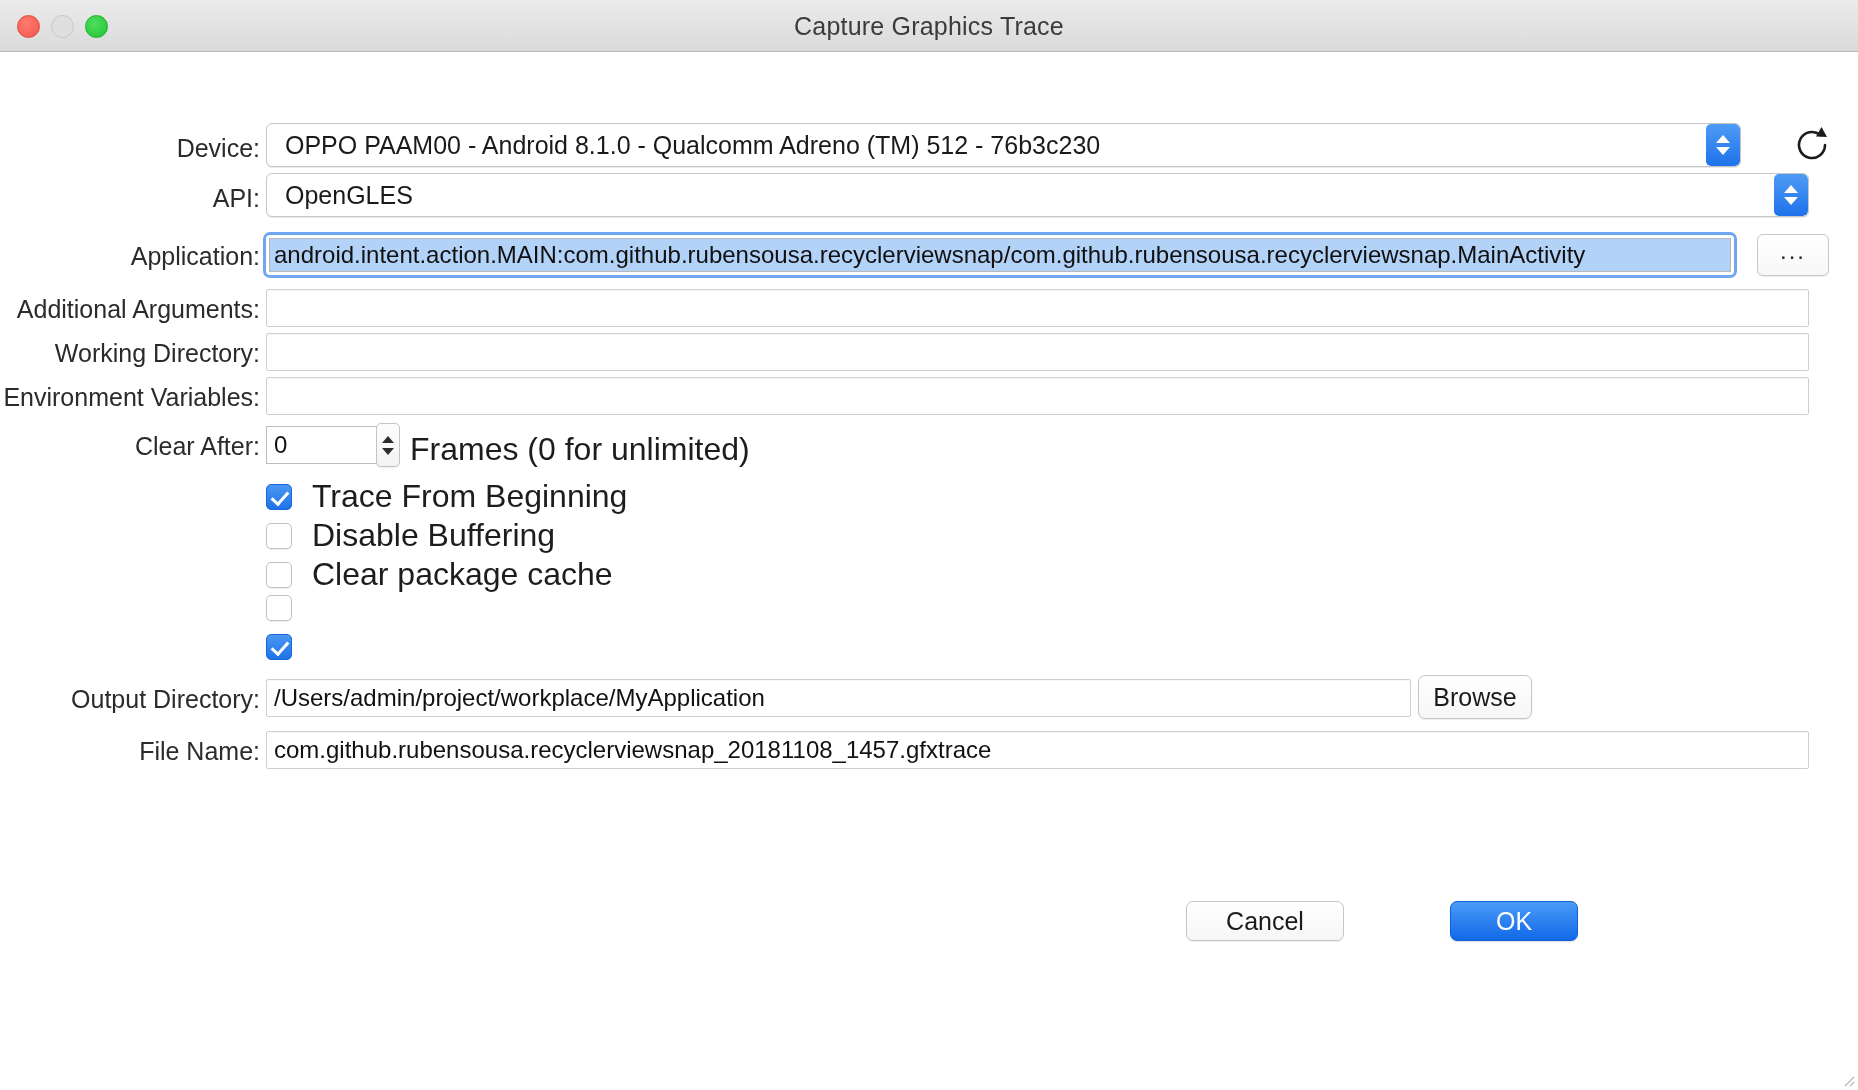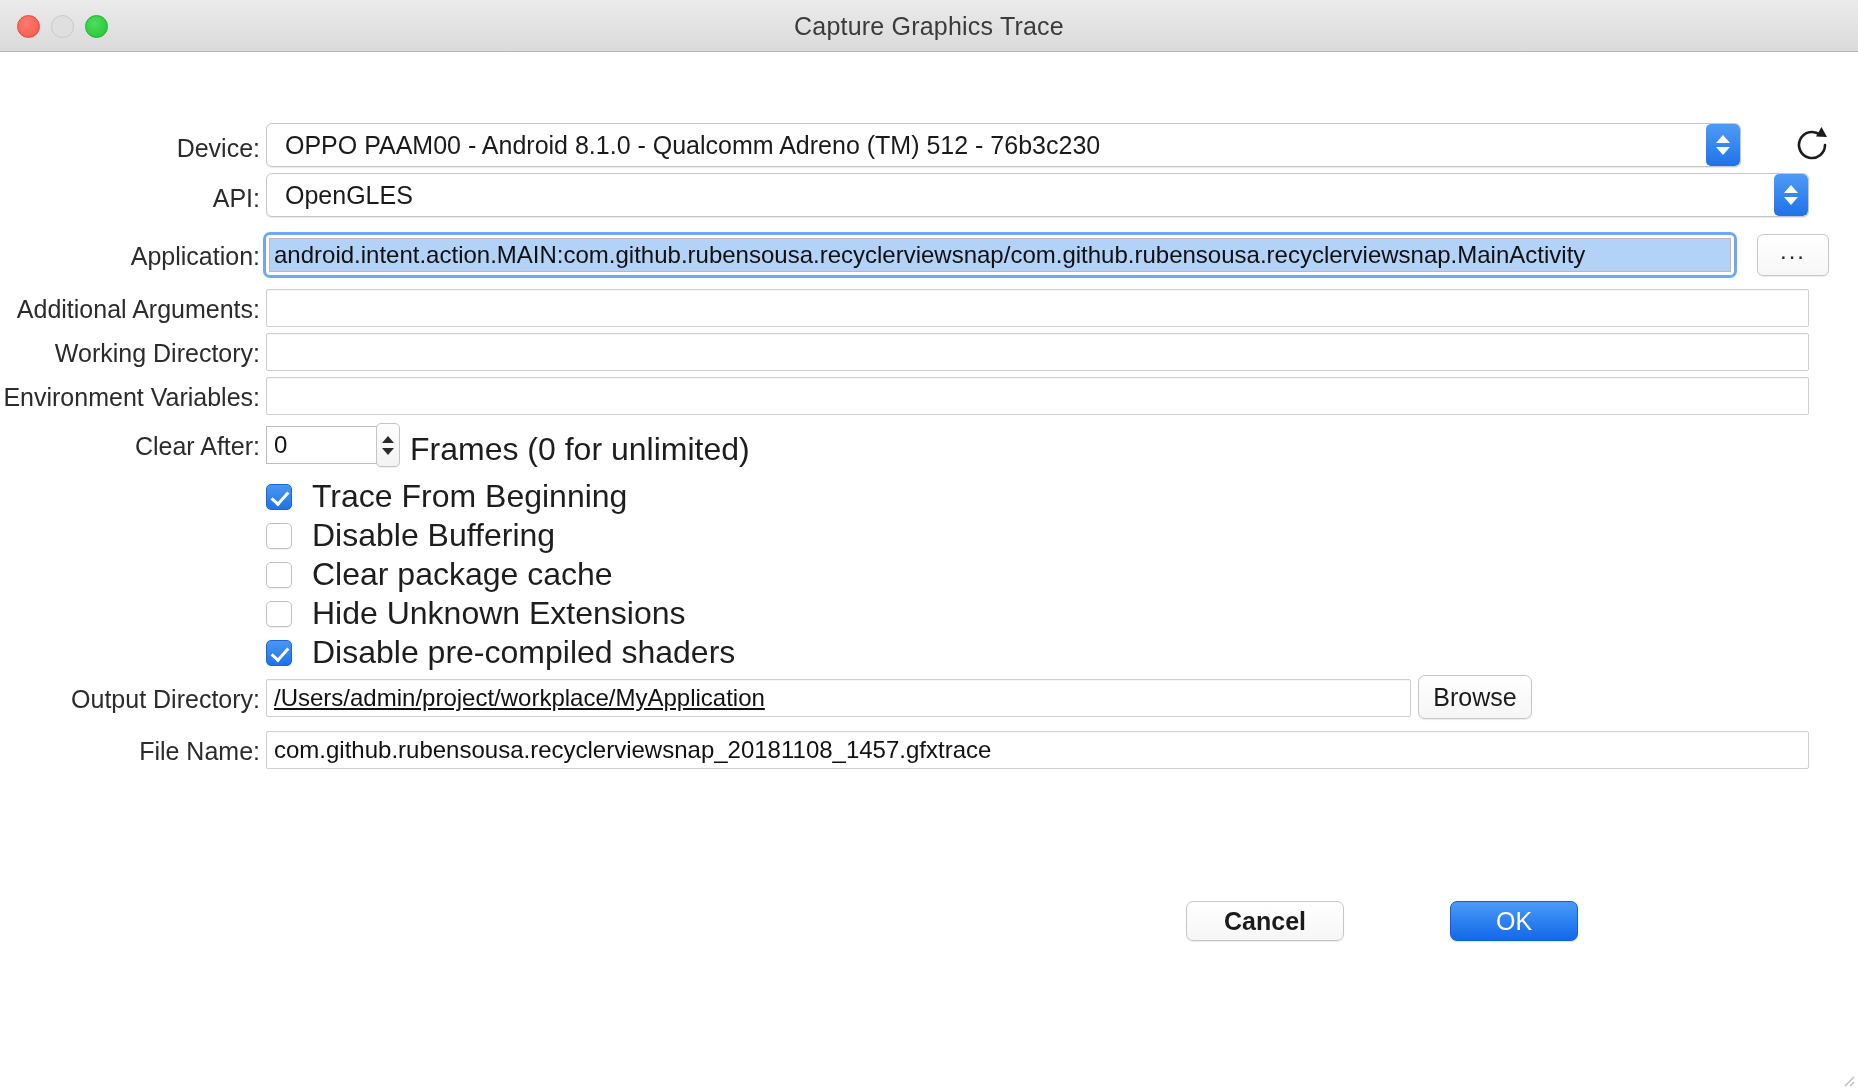"Hide Unknown Extensions" span.cb-label { html: <span>Hide Unknown Extensions</span> -> none }
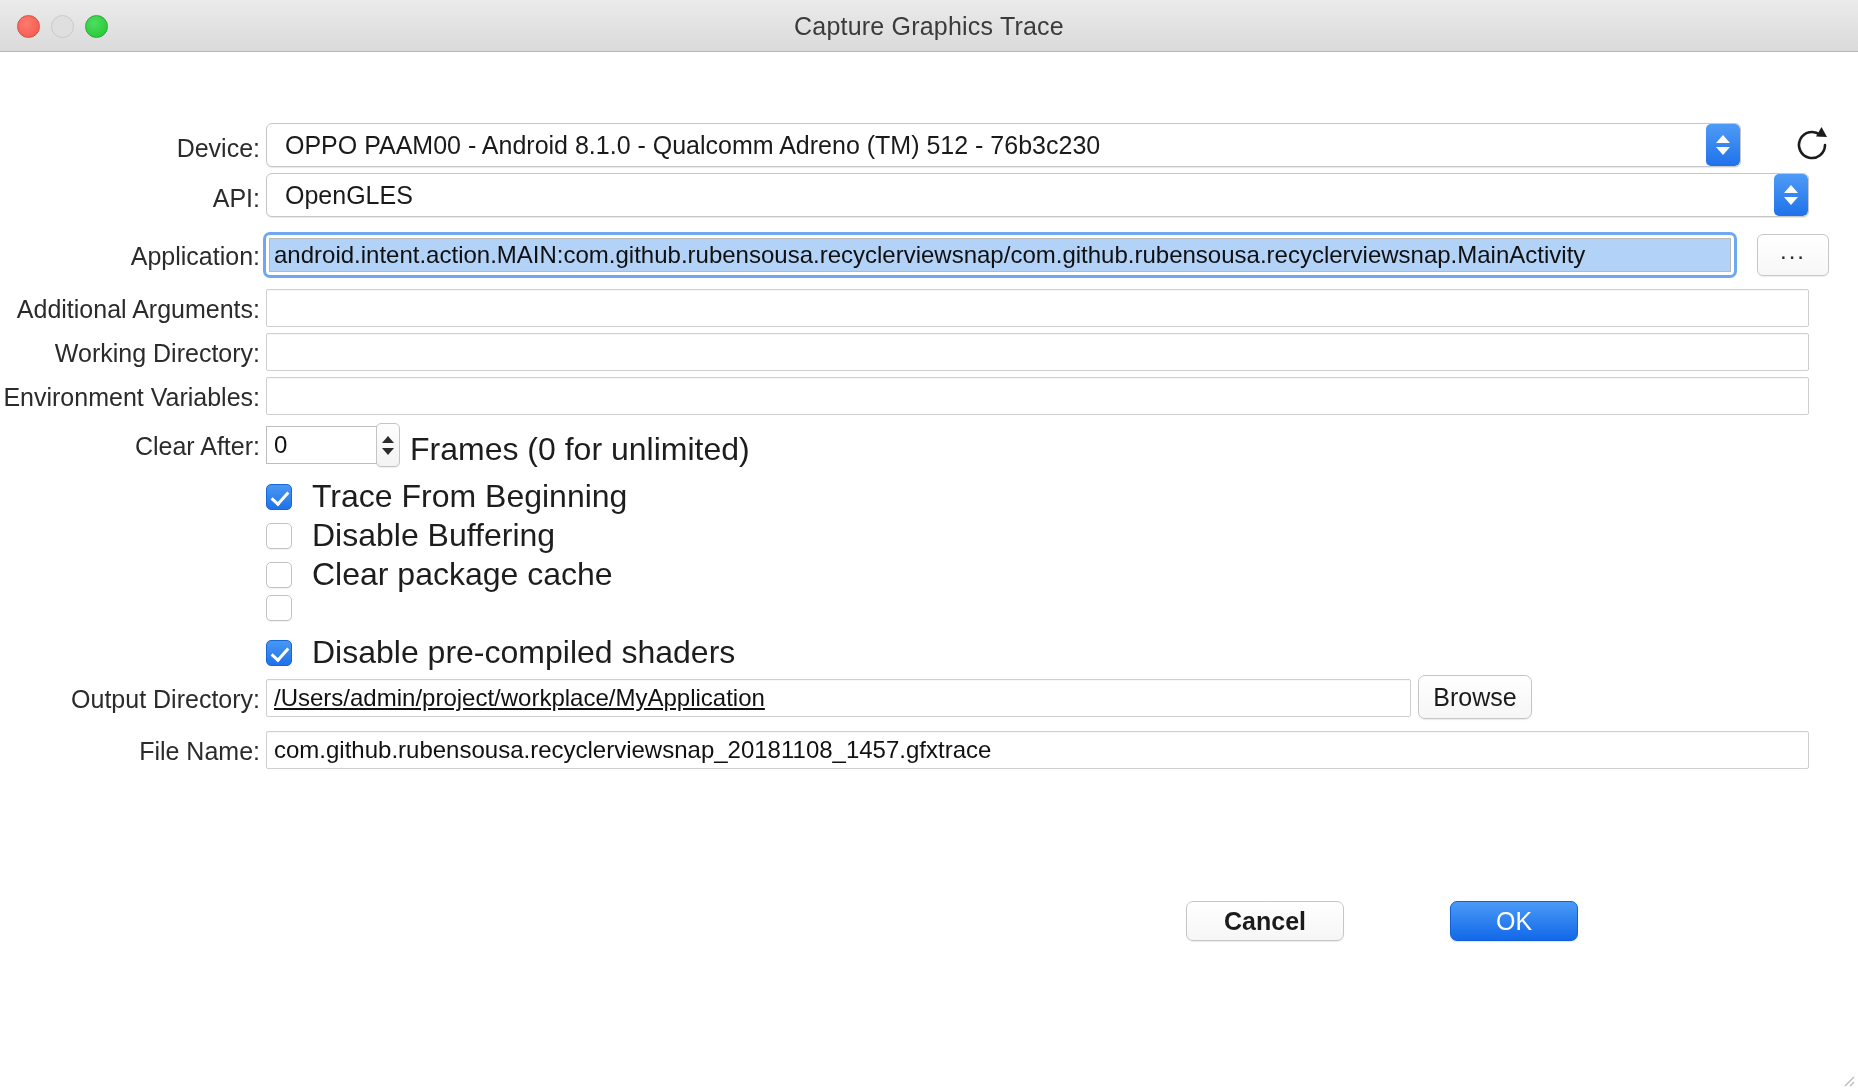"Disable pre-compiled shaders" span.cb-label { html: <span>Disable pre-compiled shaders</span> -> none }
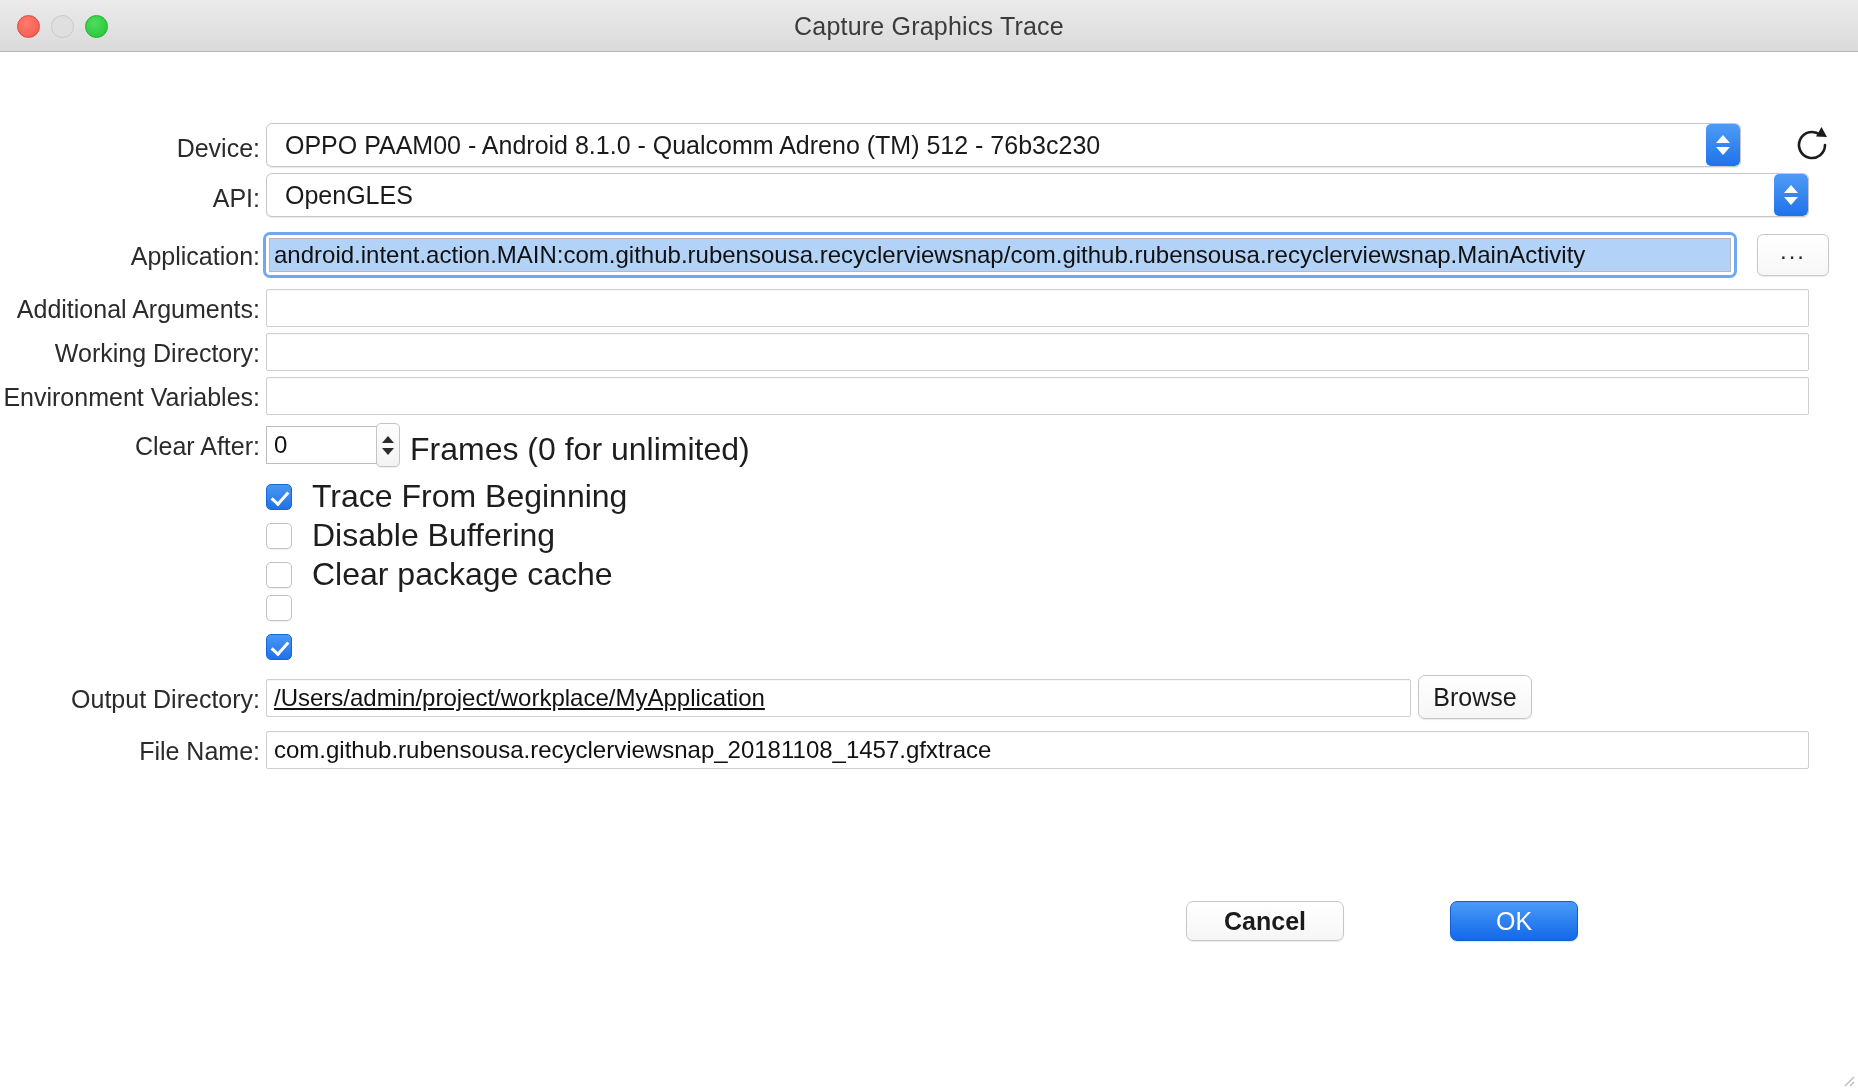"/Users/admin/project/workplace/MyApplica" div.field { text-decoration: underline -> none }
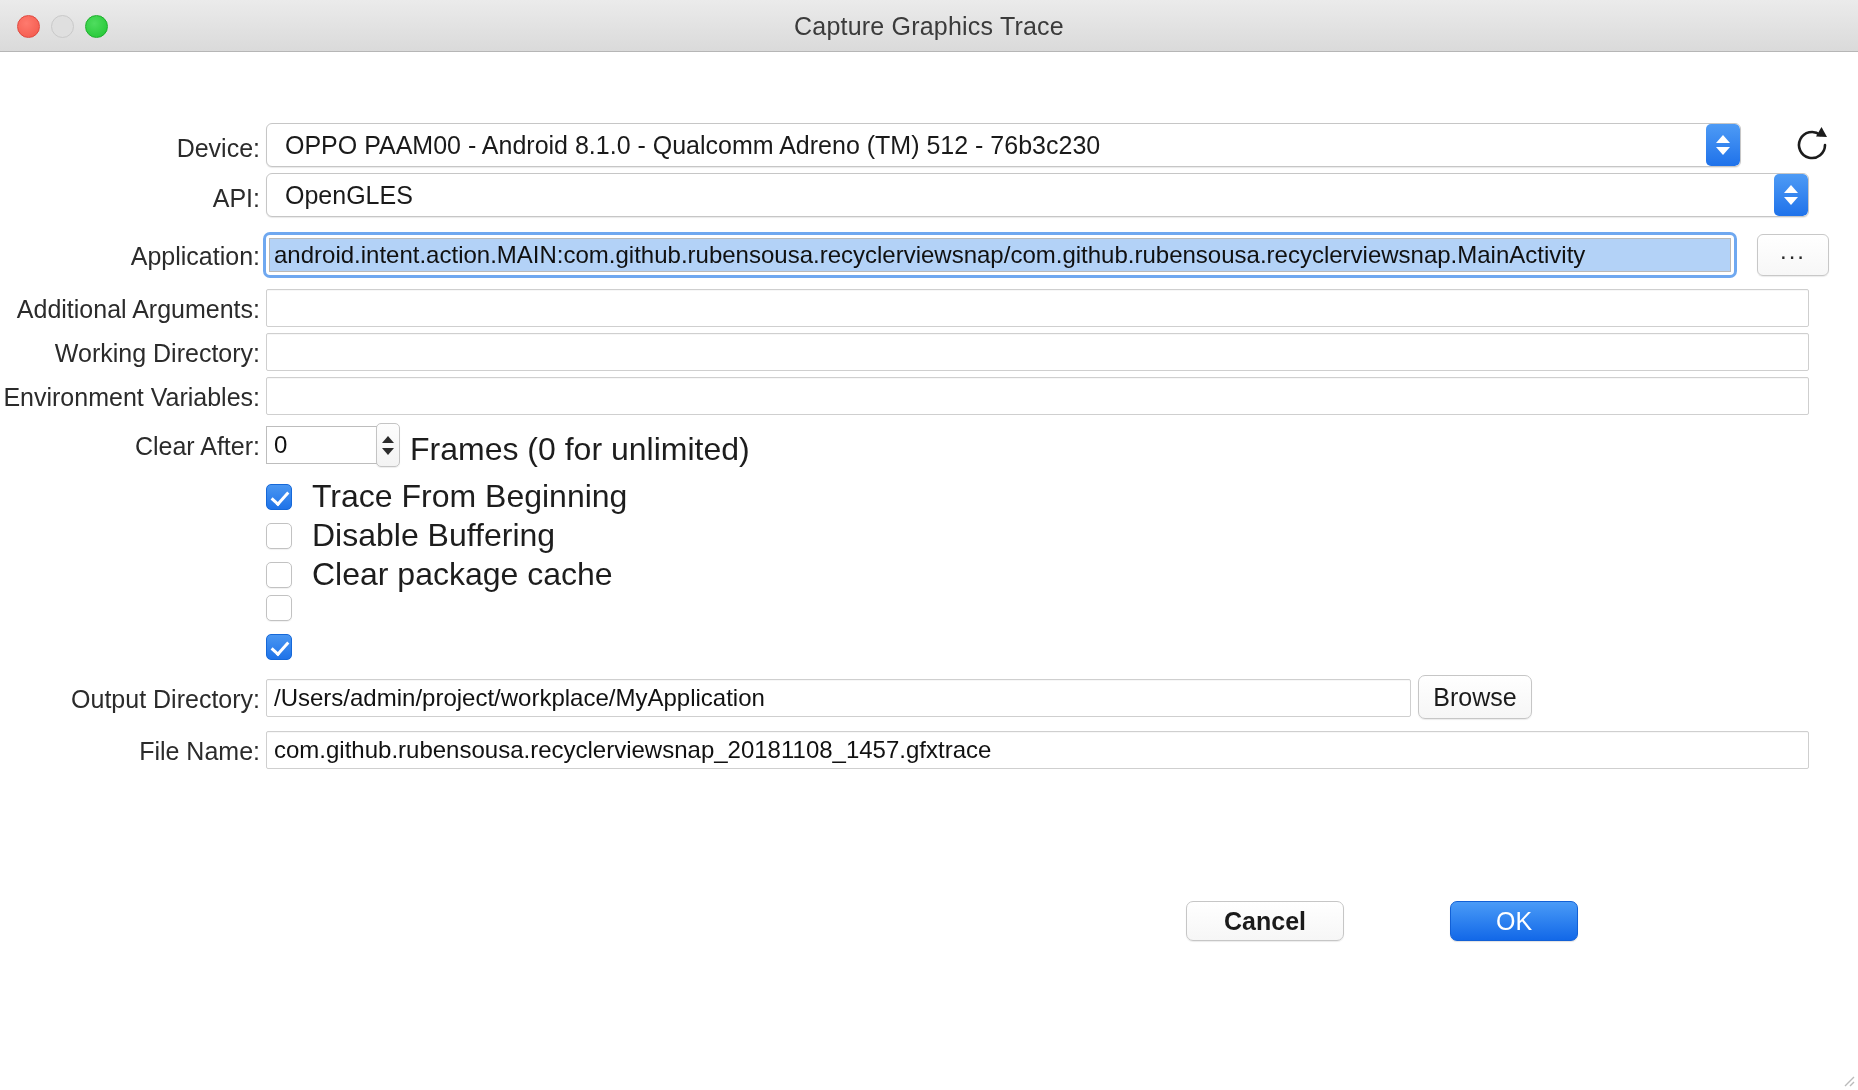"Cancel" div.btn { font-weight: bold -> none }
